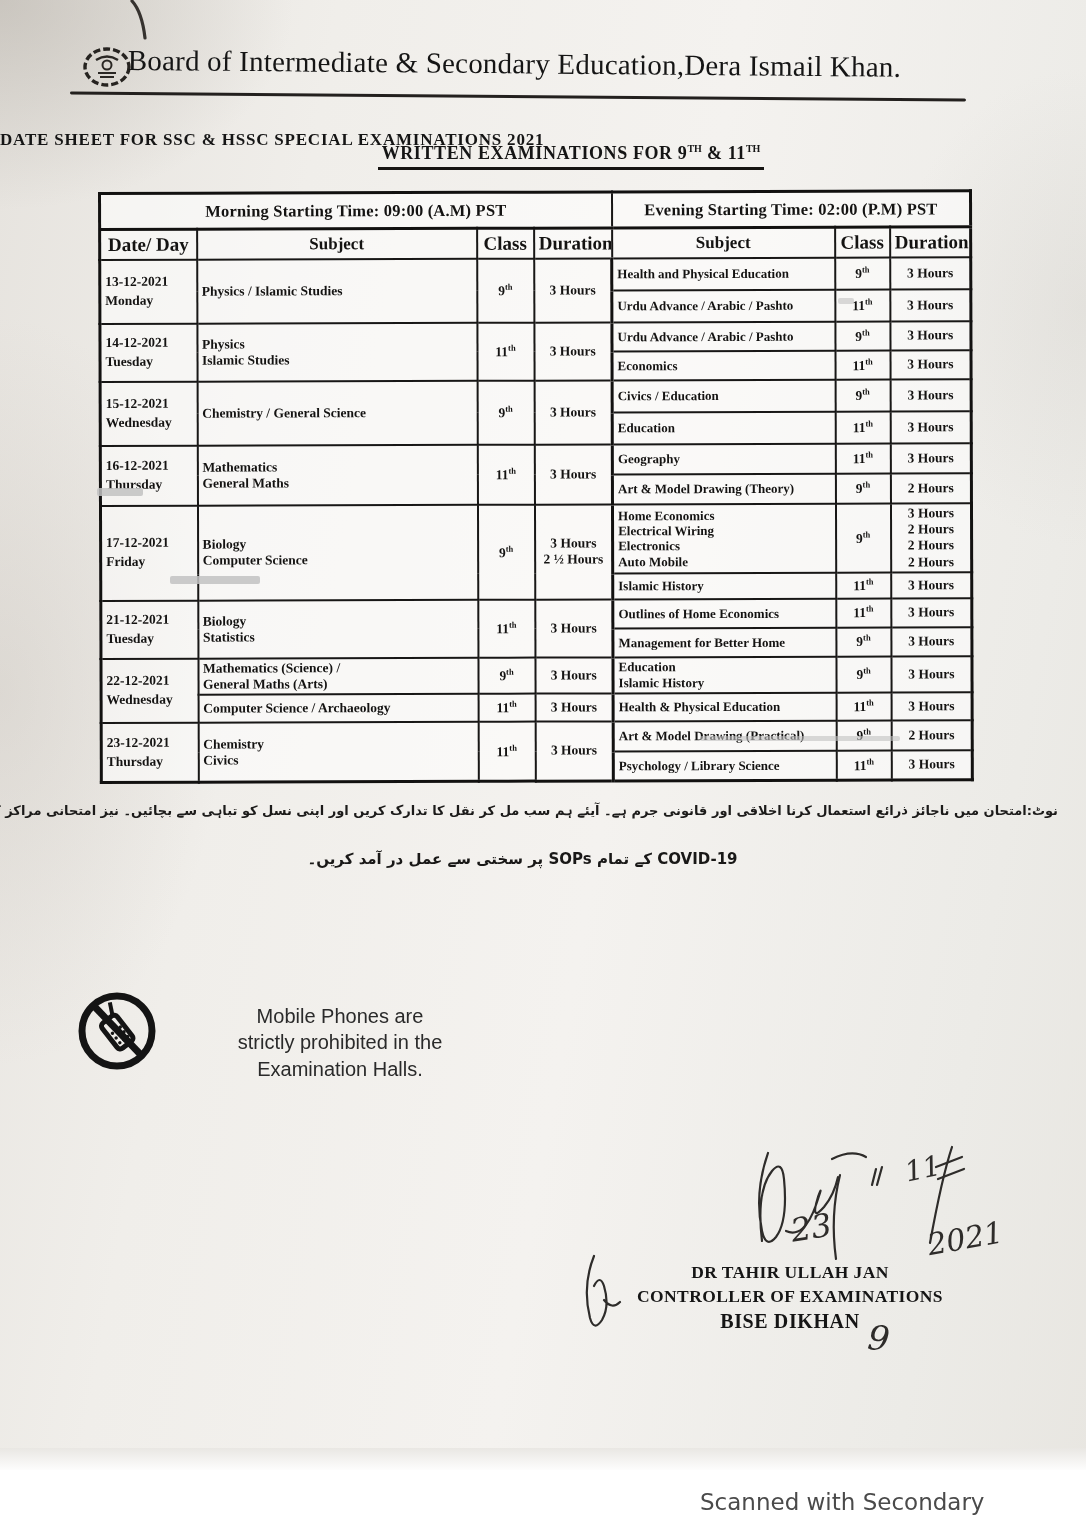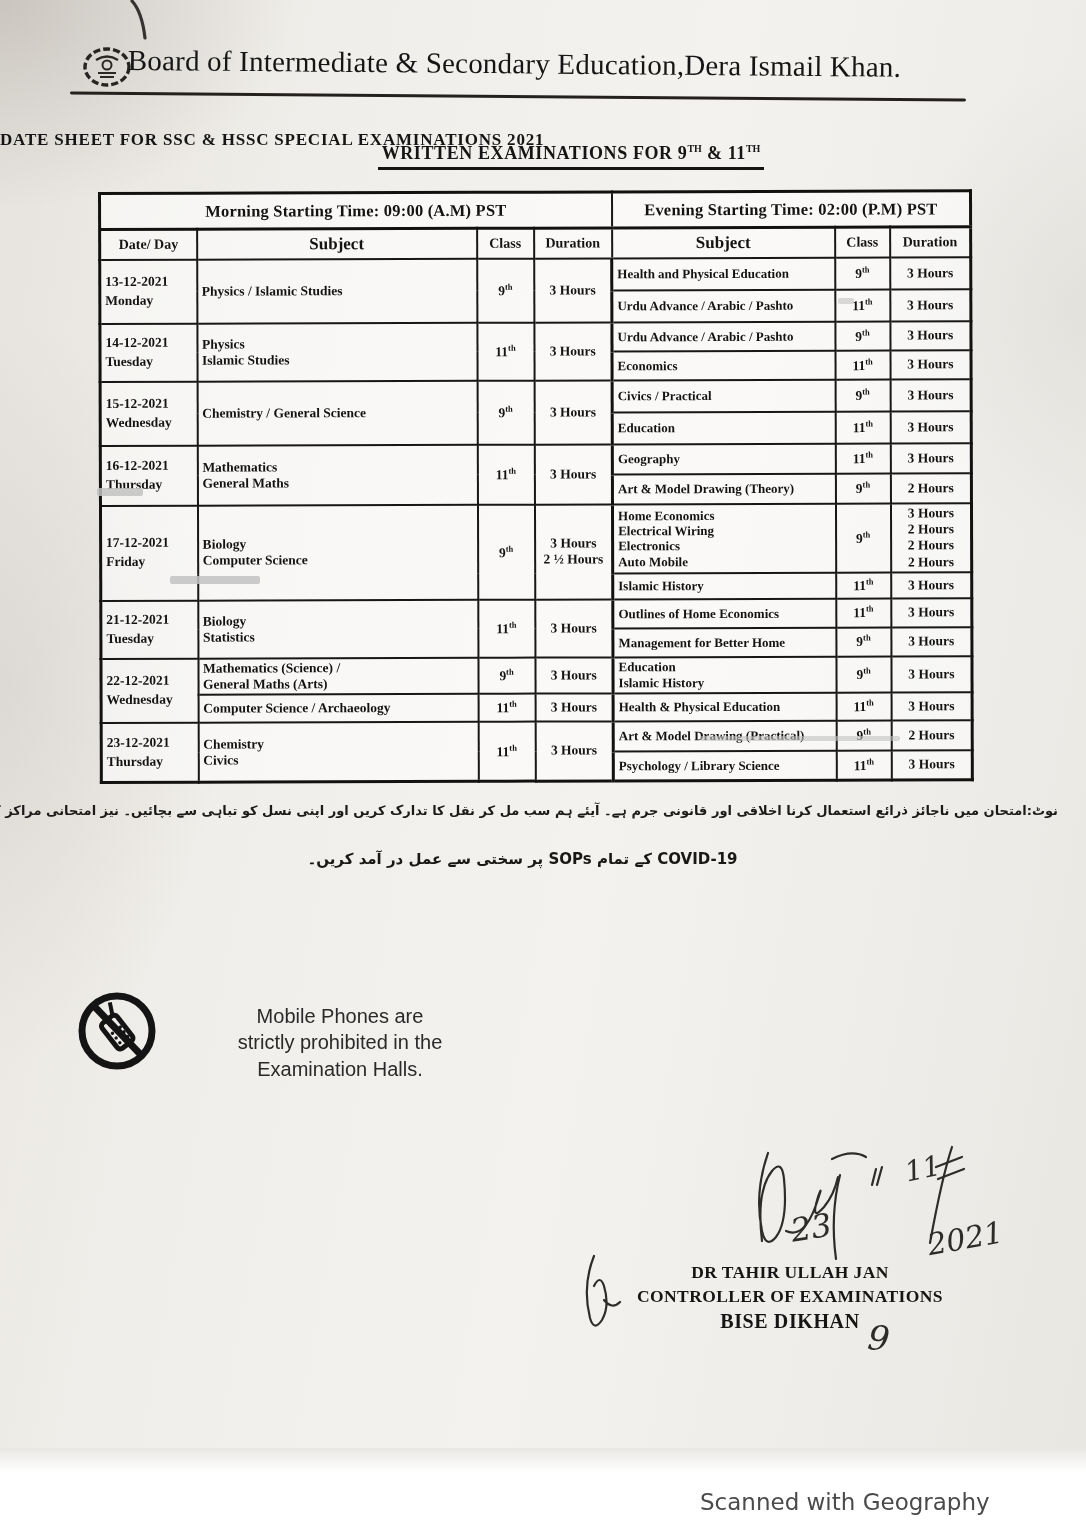"Date/ Day" tr.cols th { font-size: 14px -> 19px }
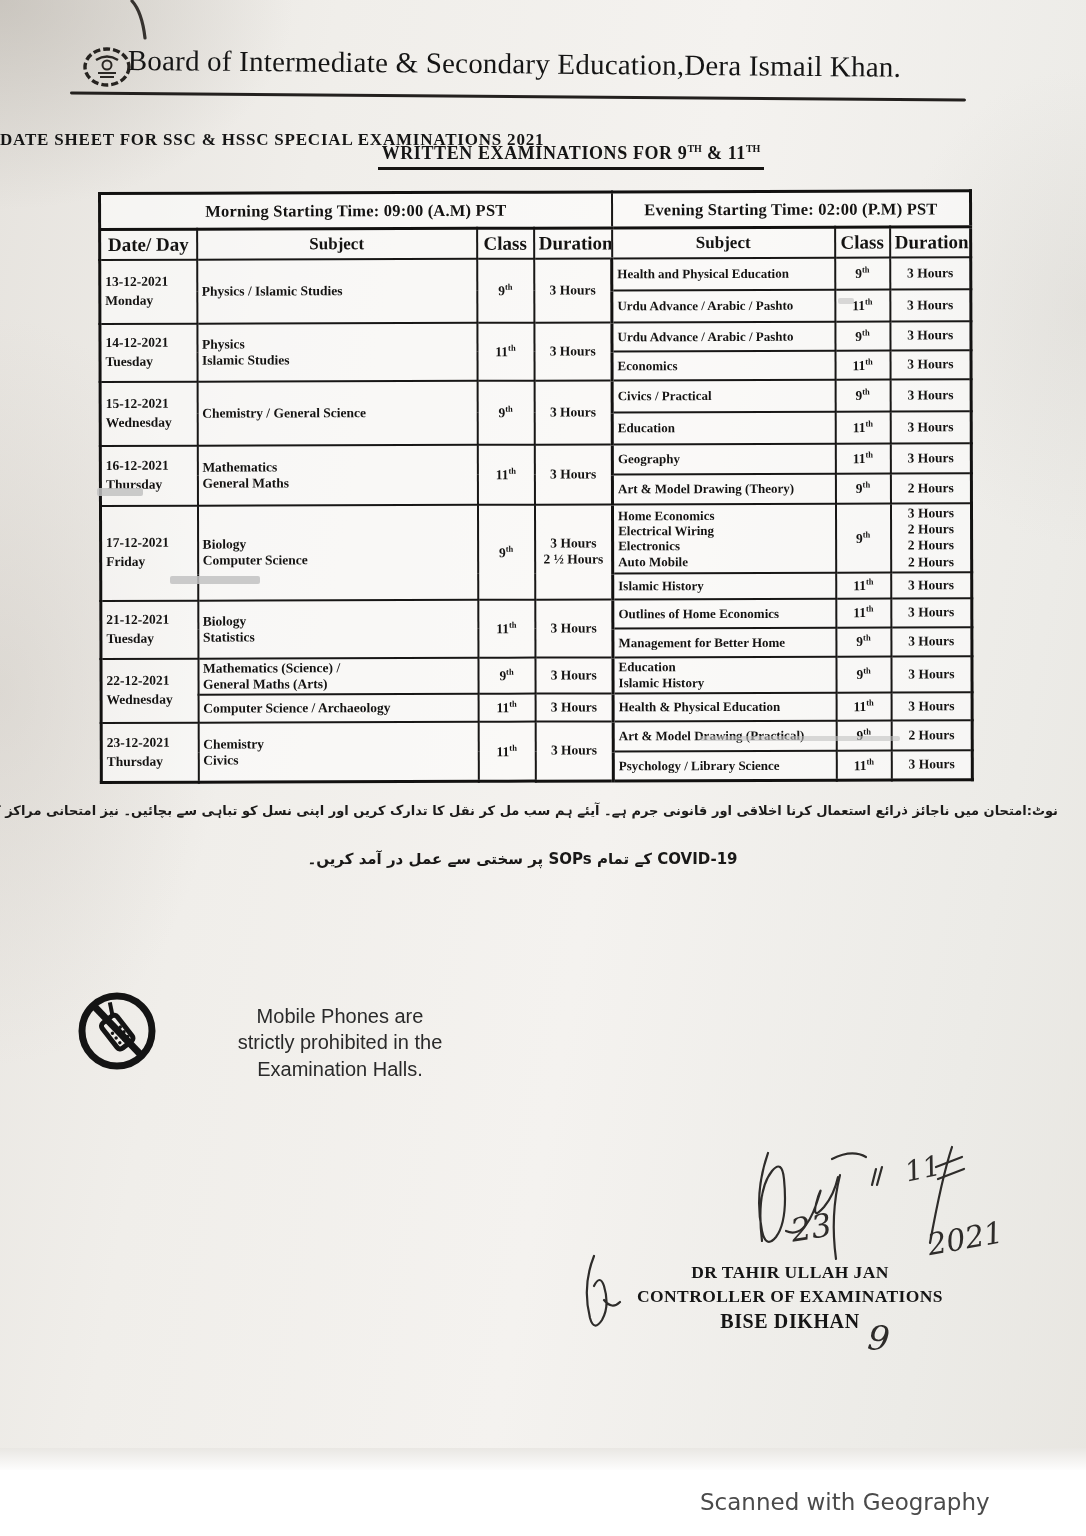"Civics / Practical" td.subj { text: Practical -> Education }
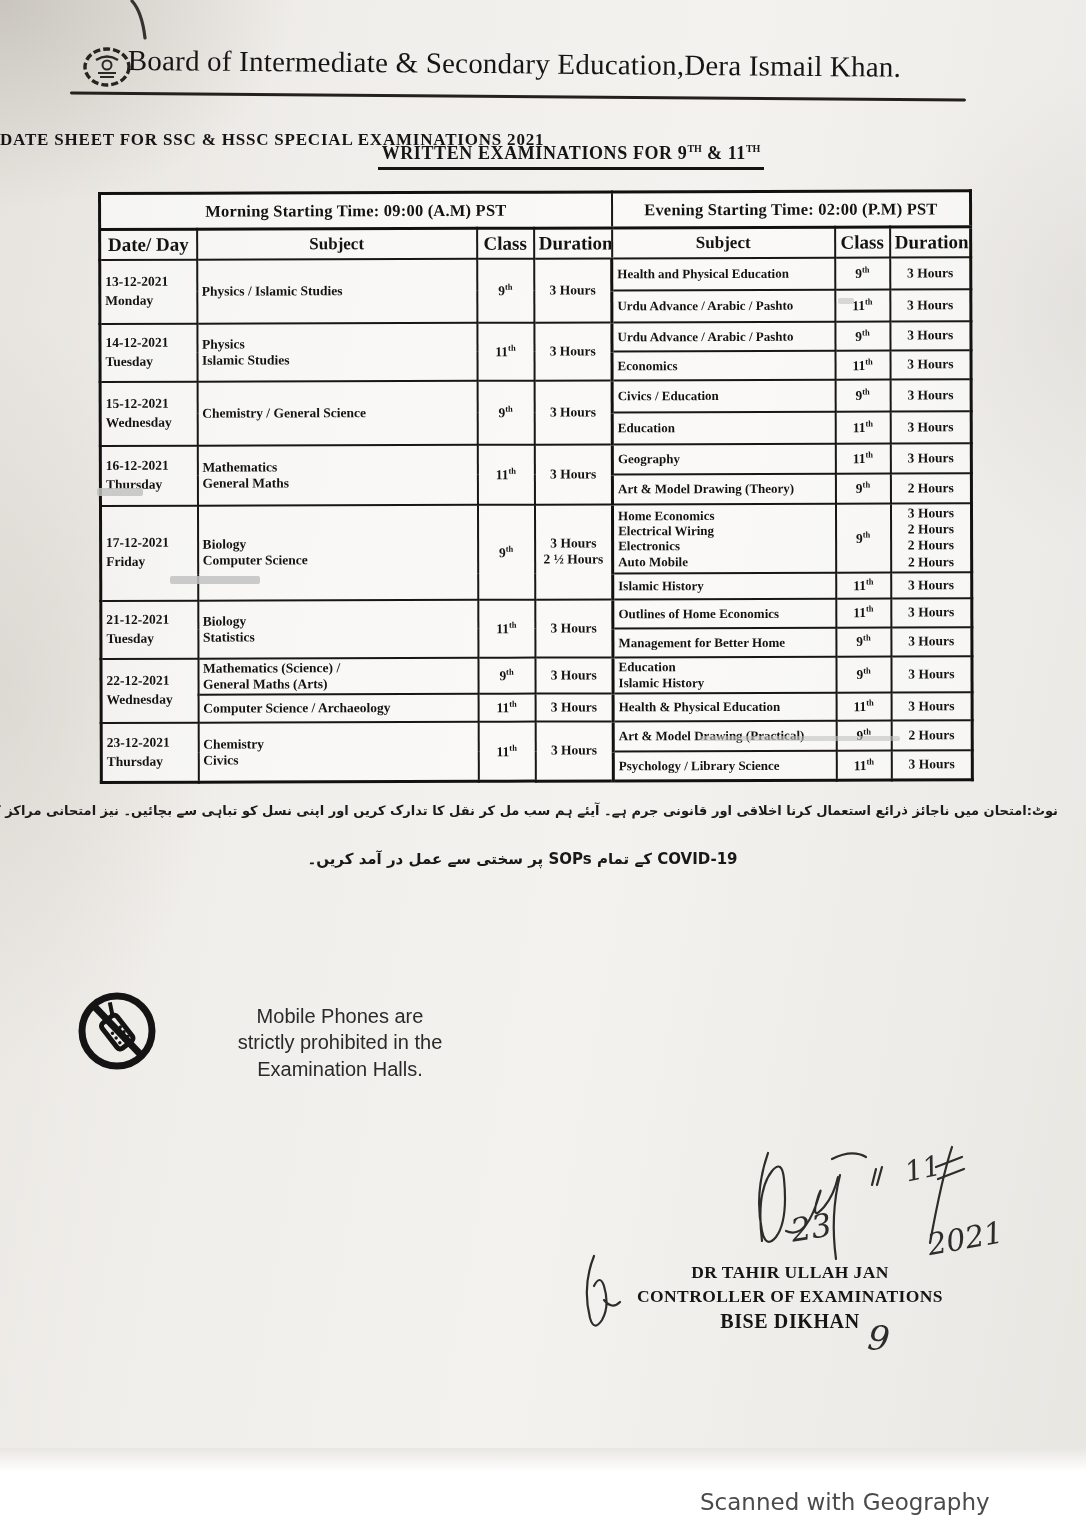"Scanned with Geography" div.abs { text: Geography -> Secondary }
